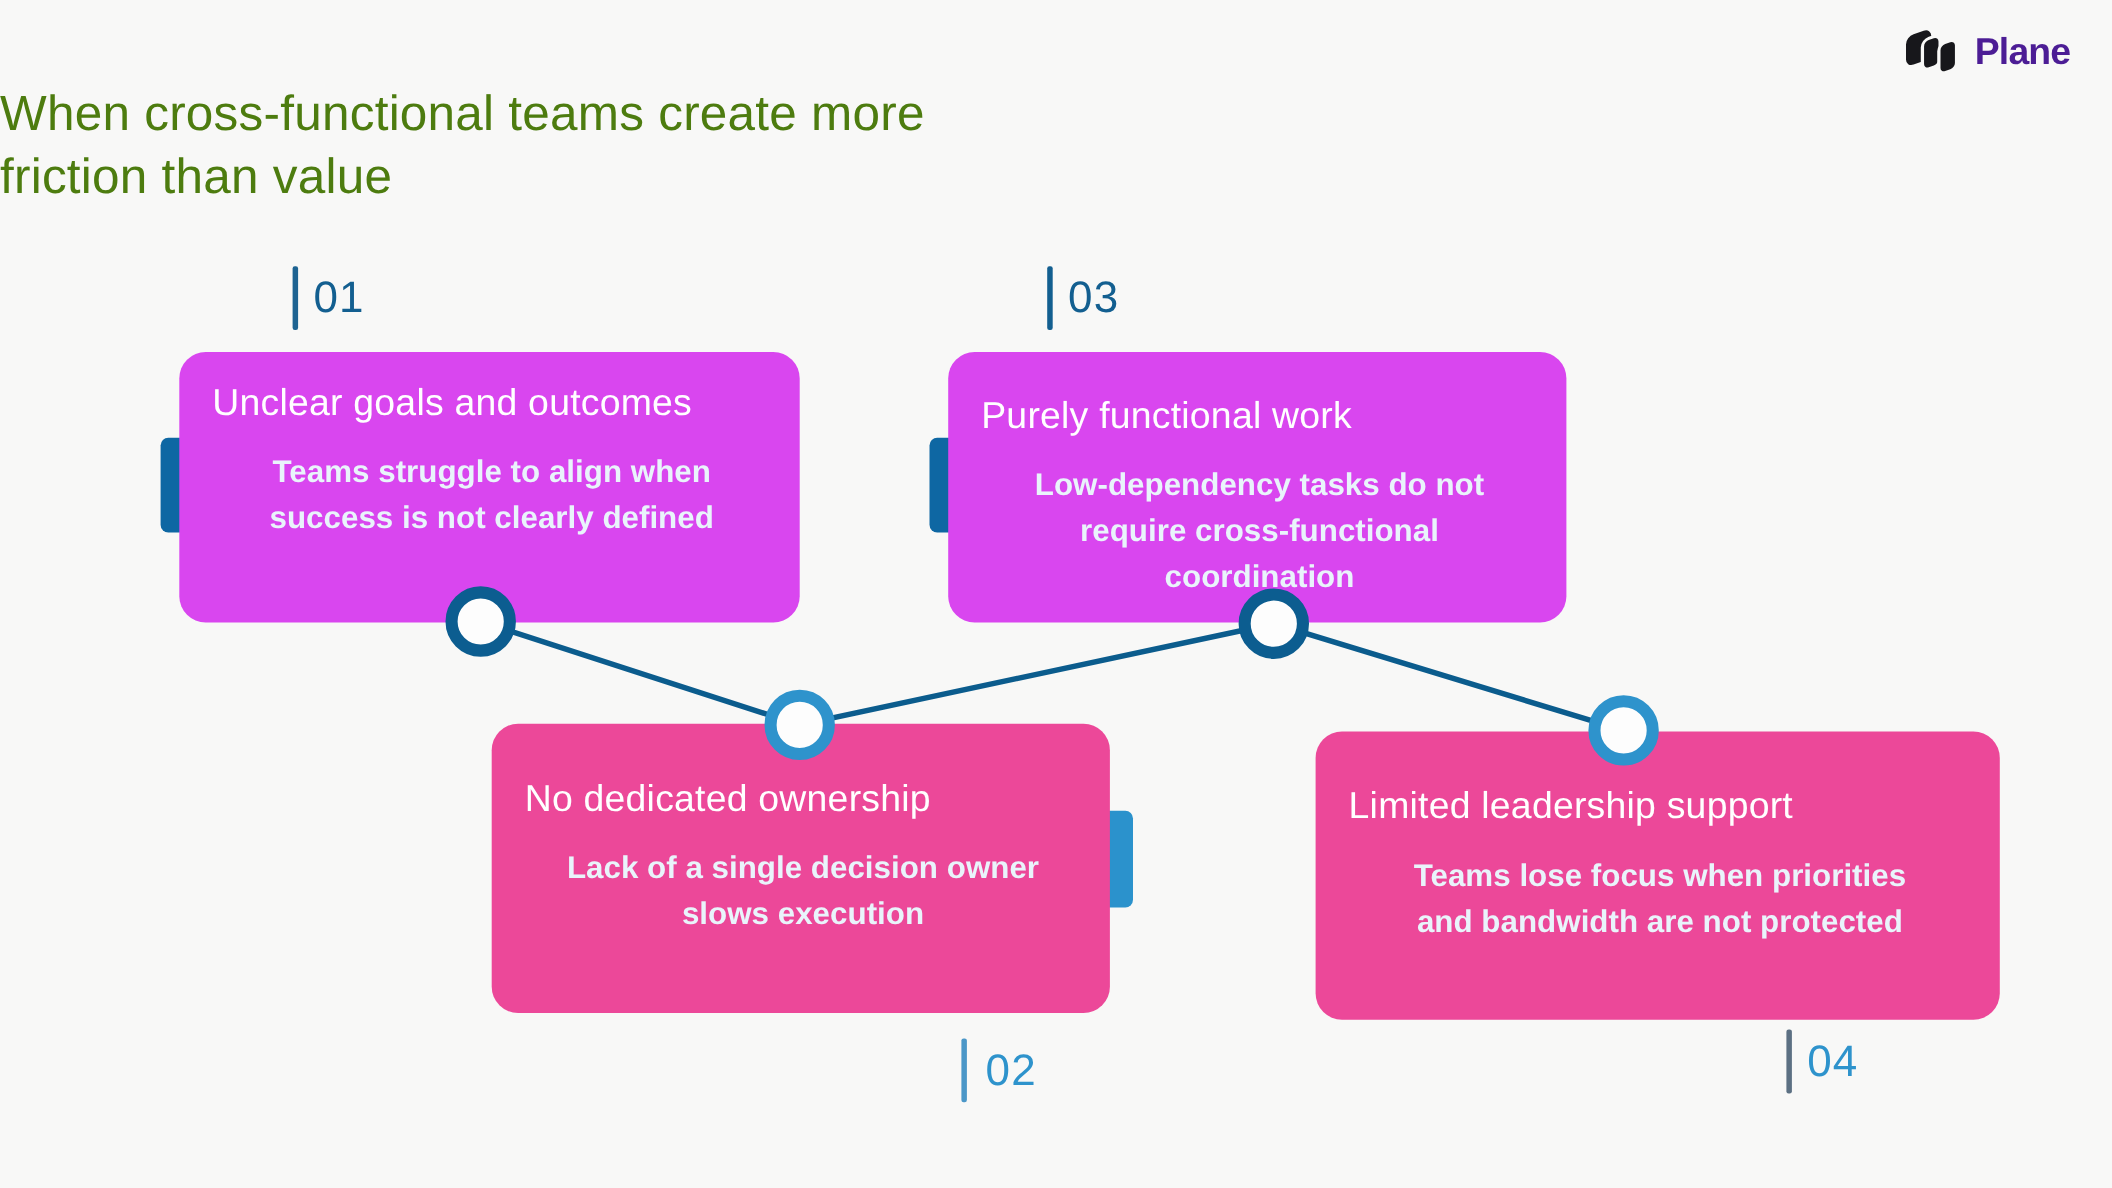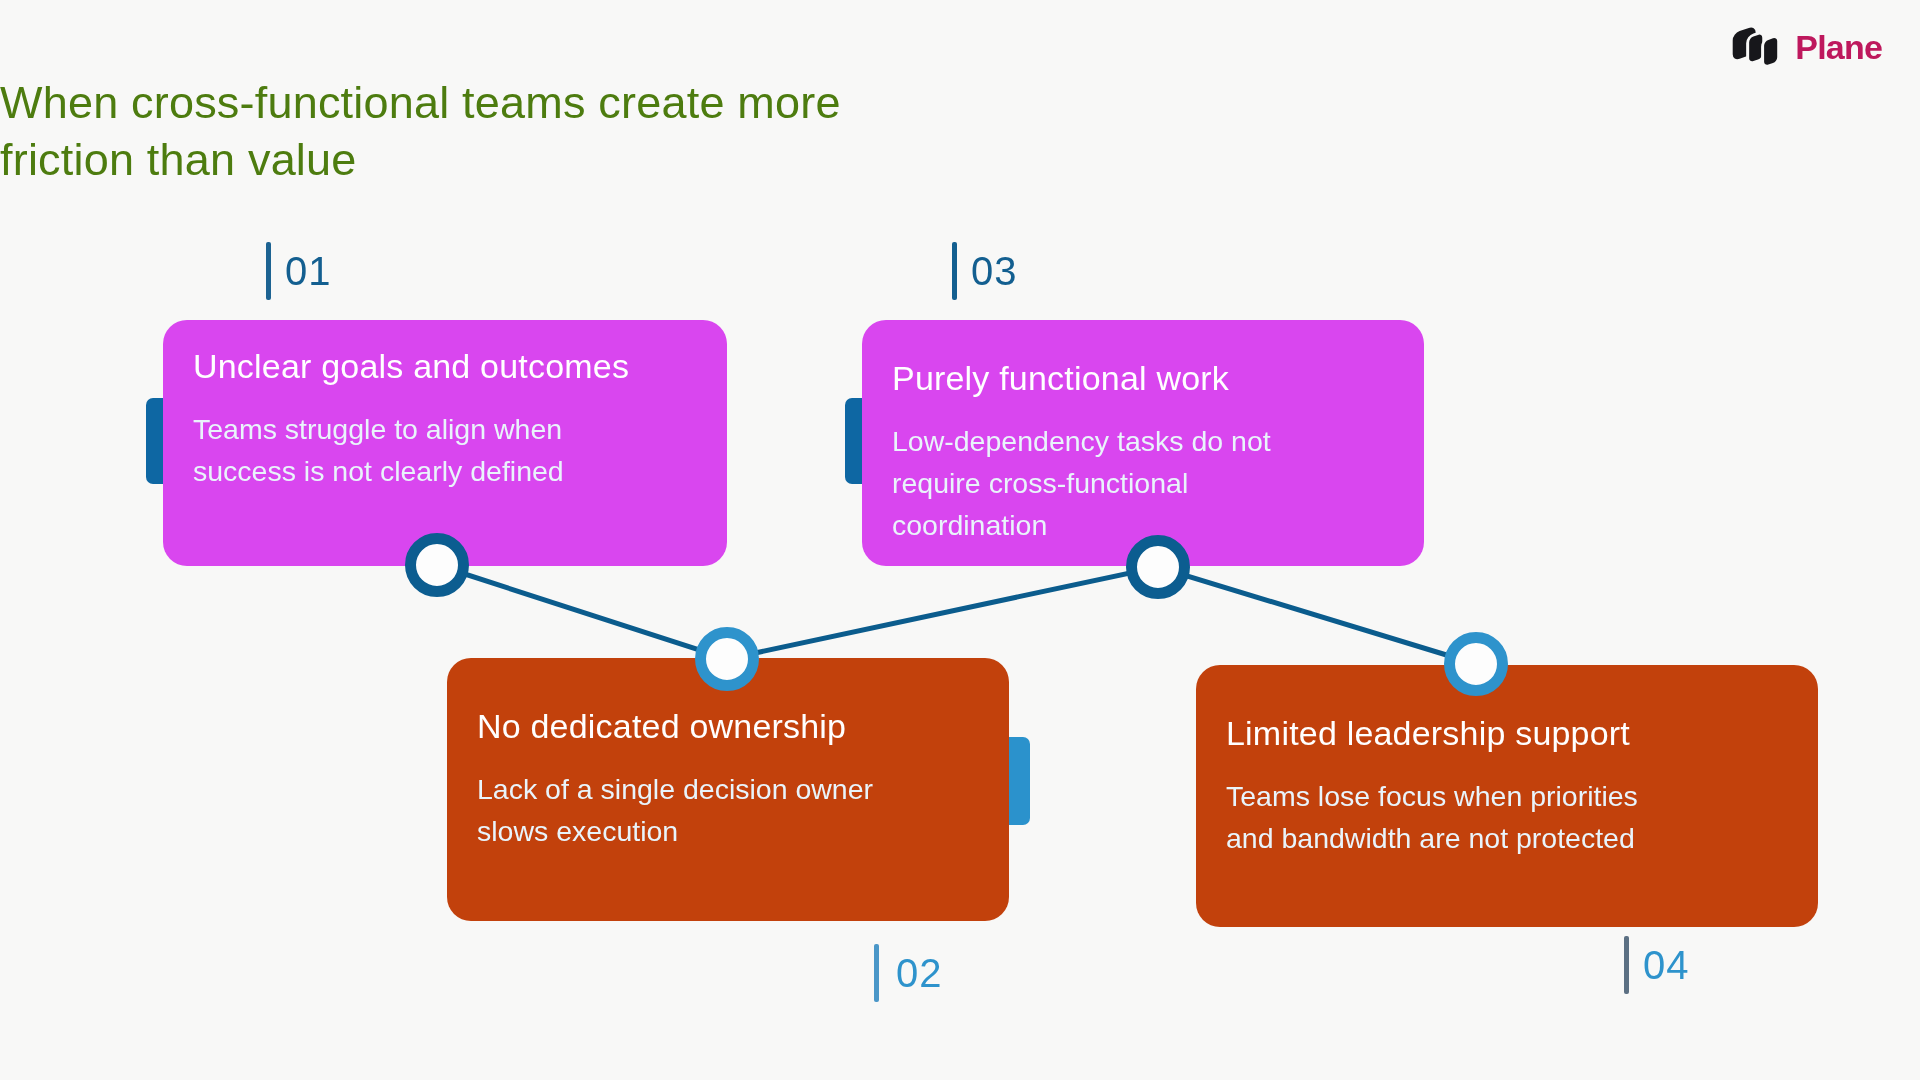"Plane" .brand .wordmark { color: #be185d -> #4c1d95 }
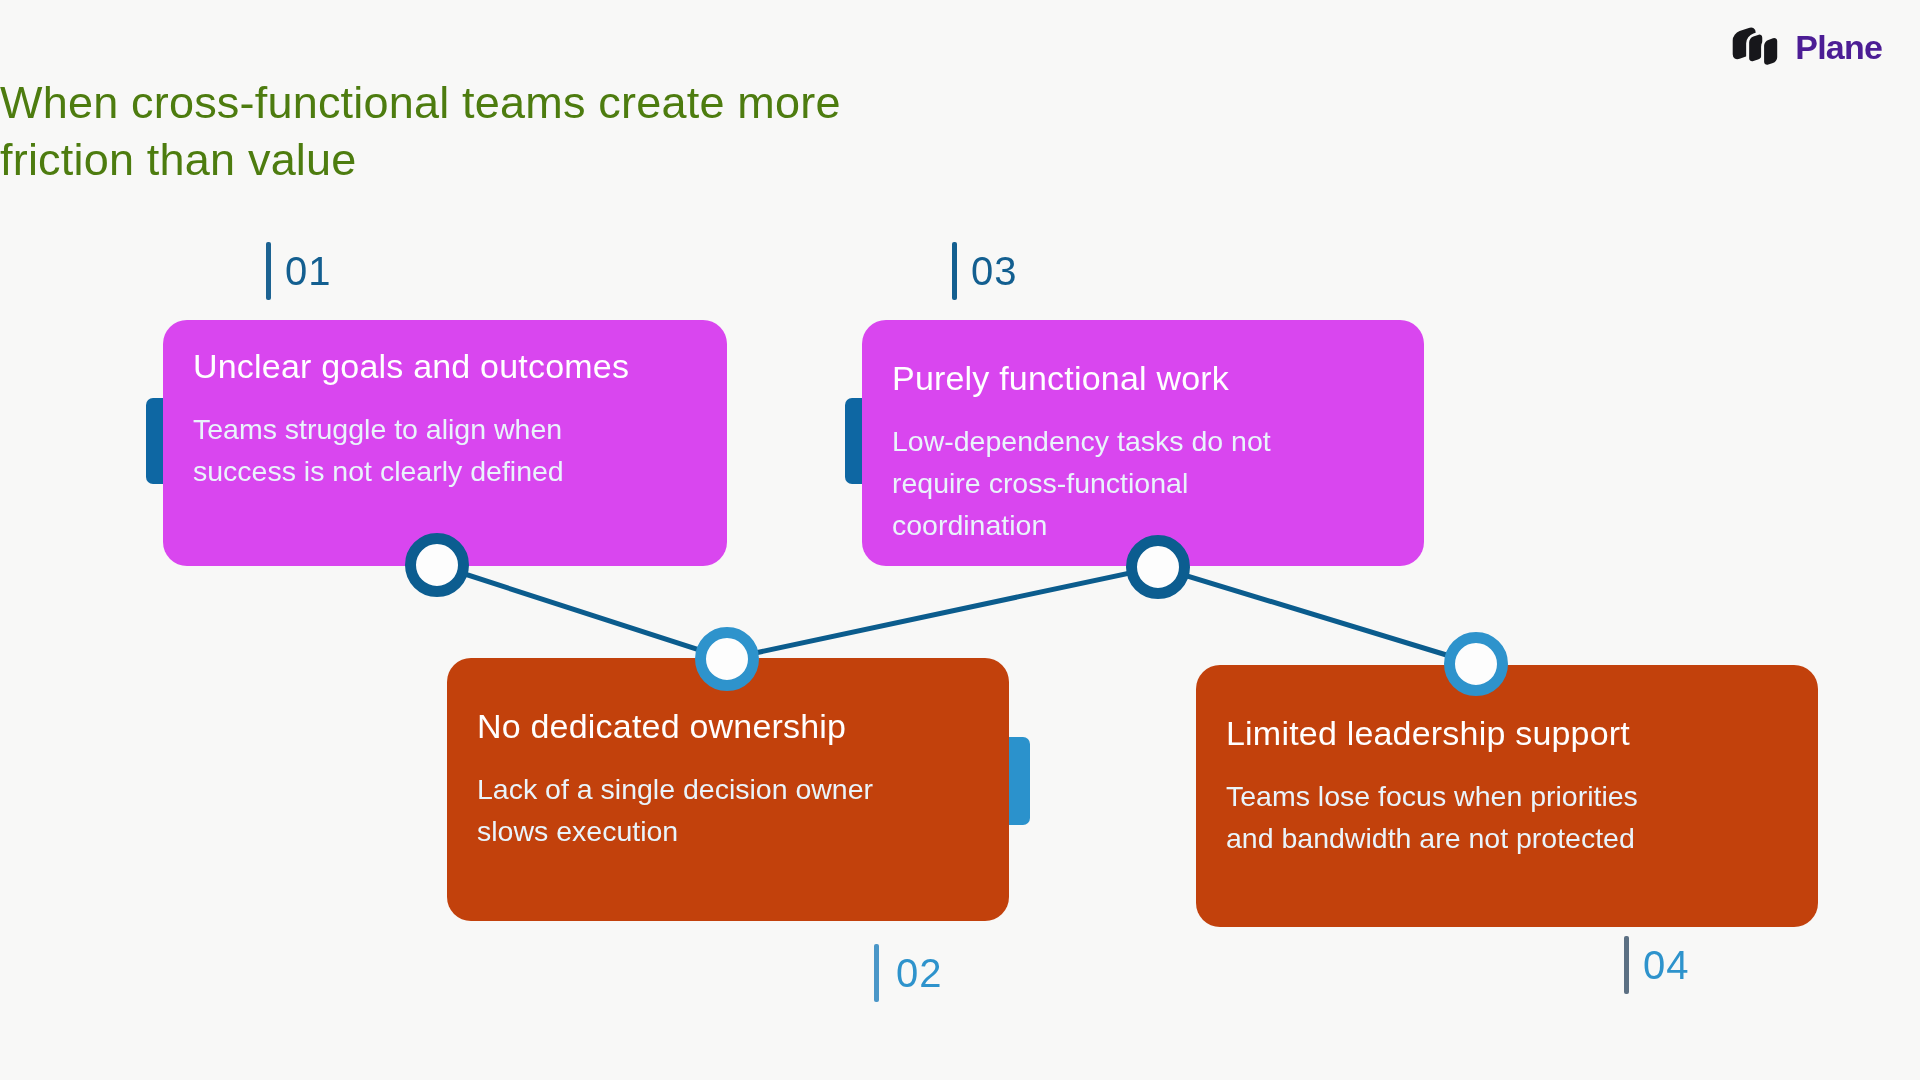"Teams struggle to align when" .card .body div { font-weight: 400 -> 700; text-align: none -> center }
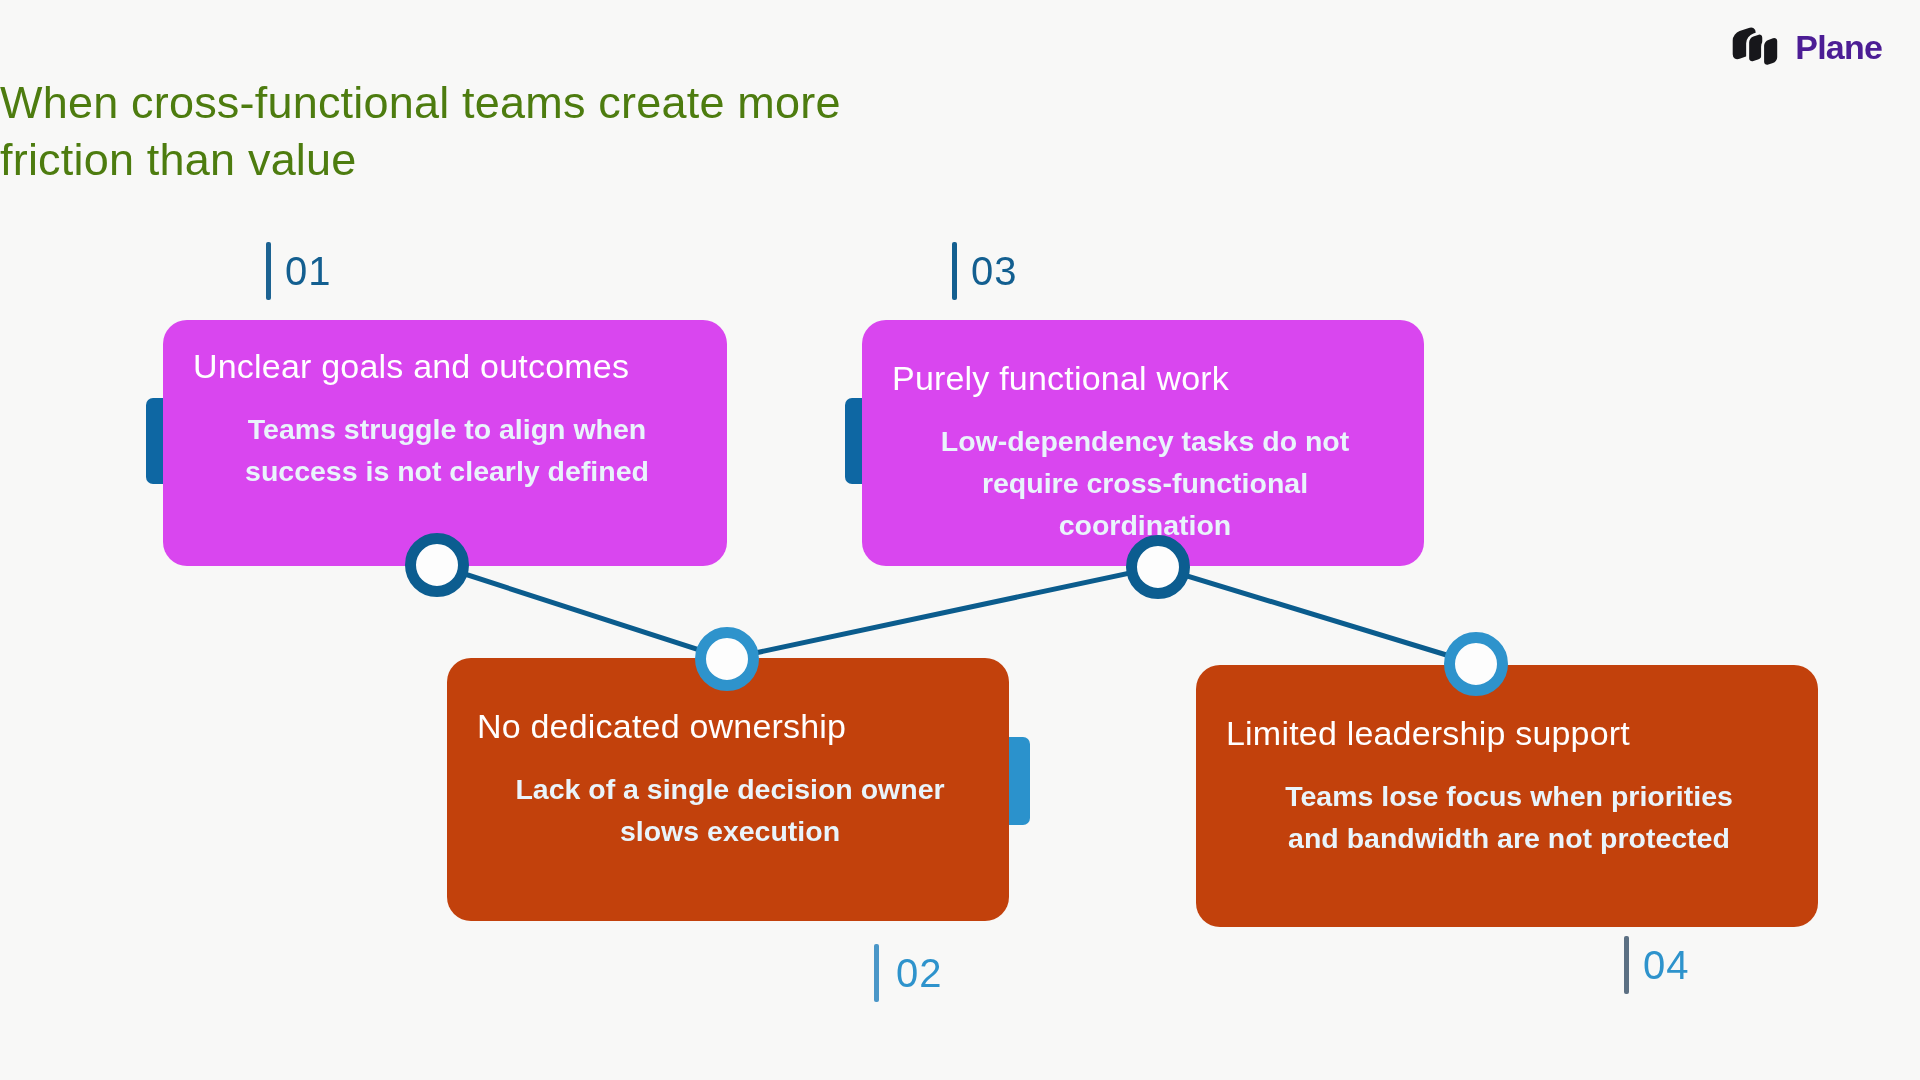"No dedicated ownership" .card.dark { background: #c2410c -> #ec4899 }
